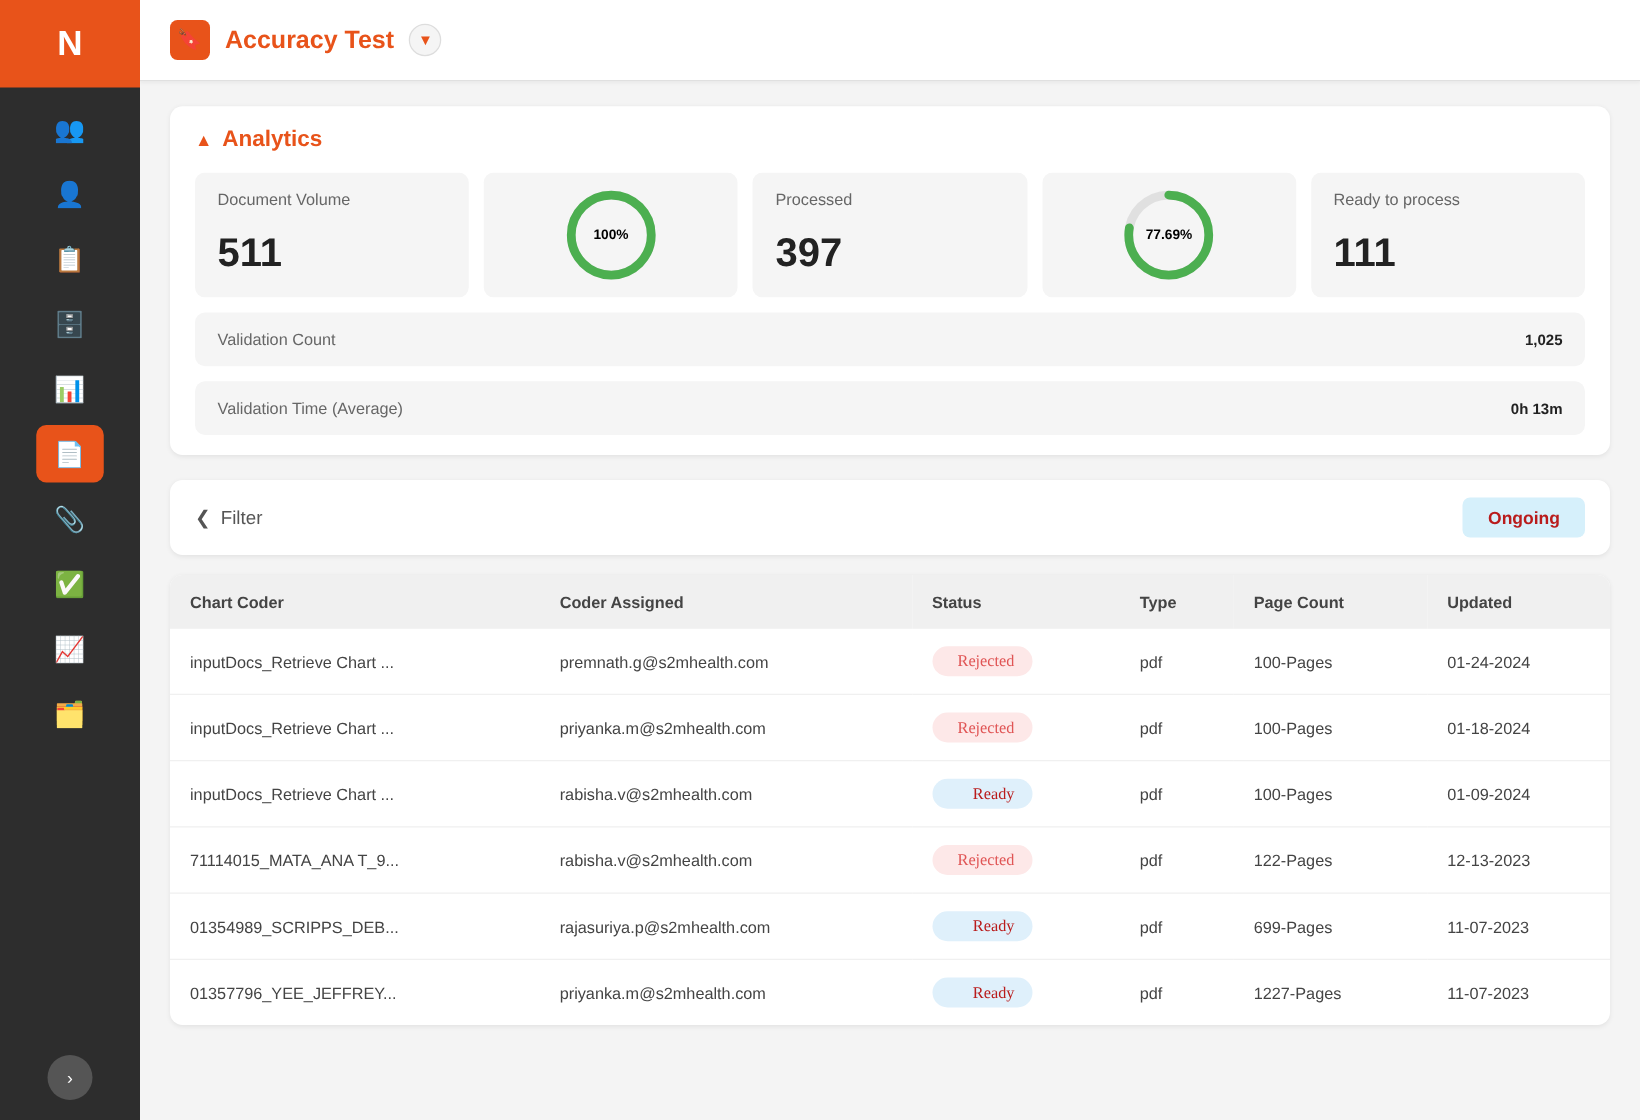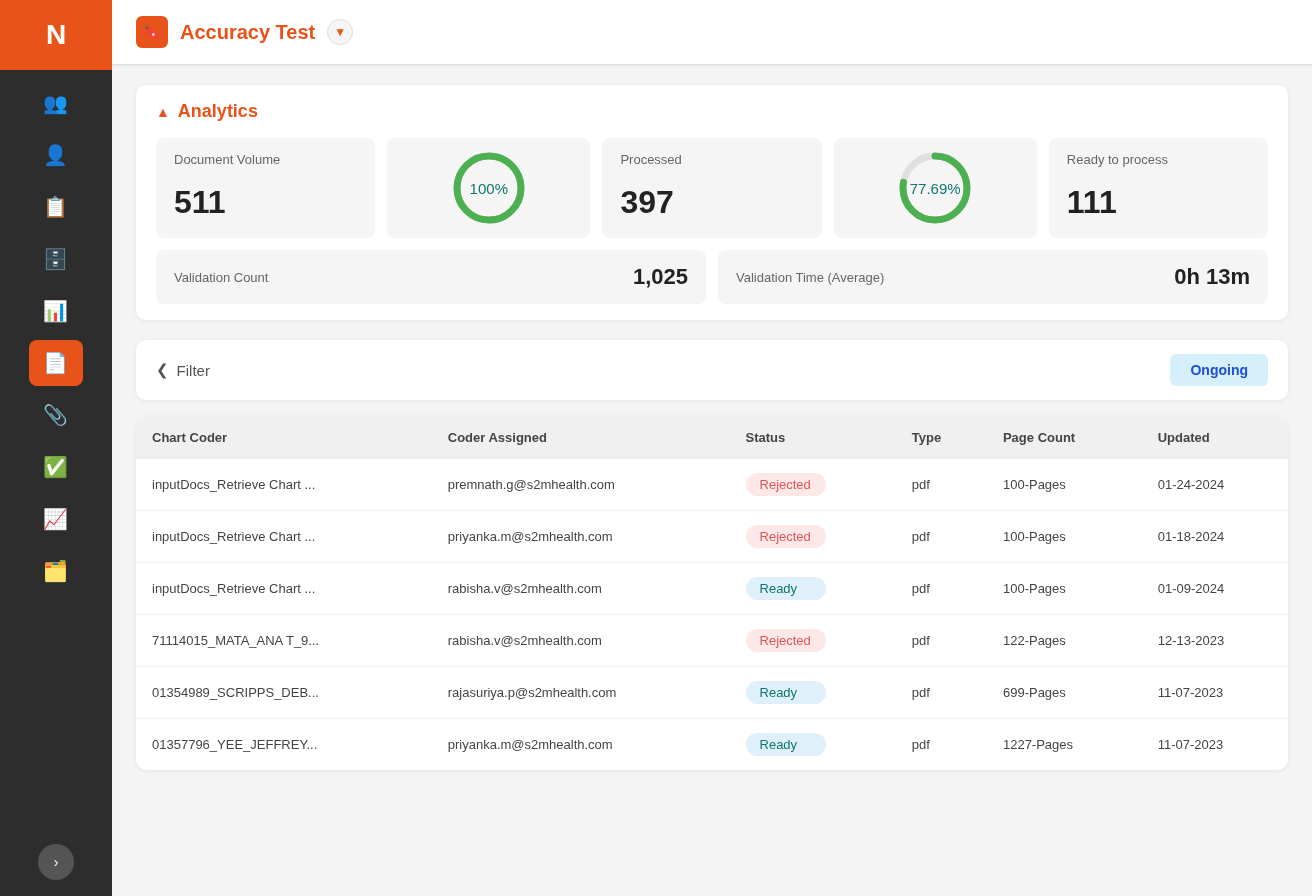"100%" .circle-text { color: #0f766e -> #000000; font-size: 15px -> 11px; font-weight: 400 -> 700 }
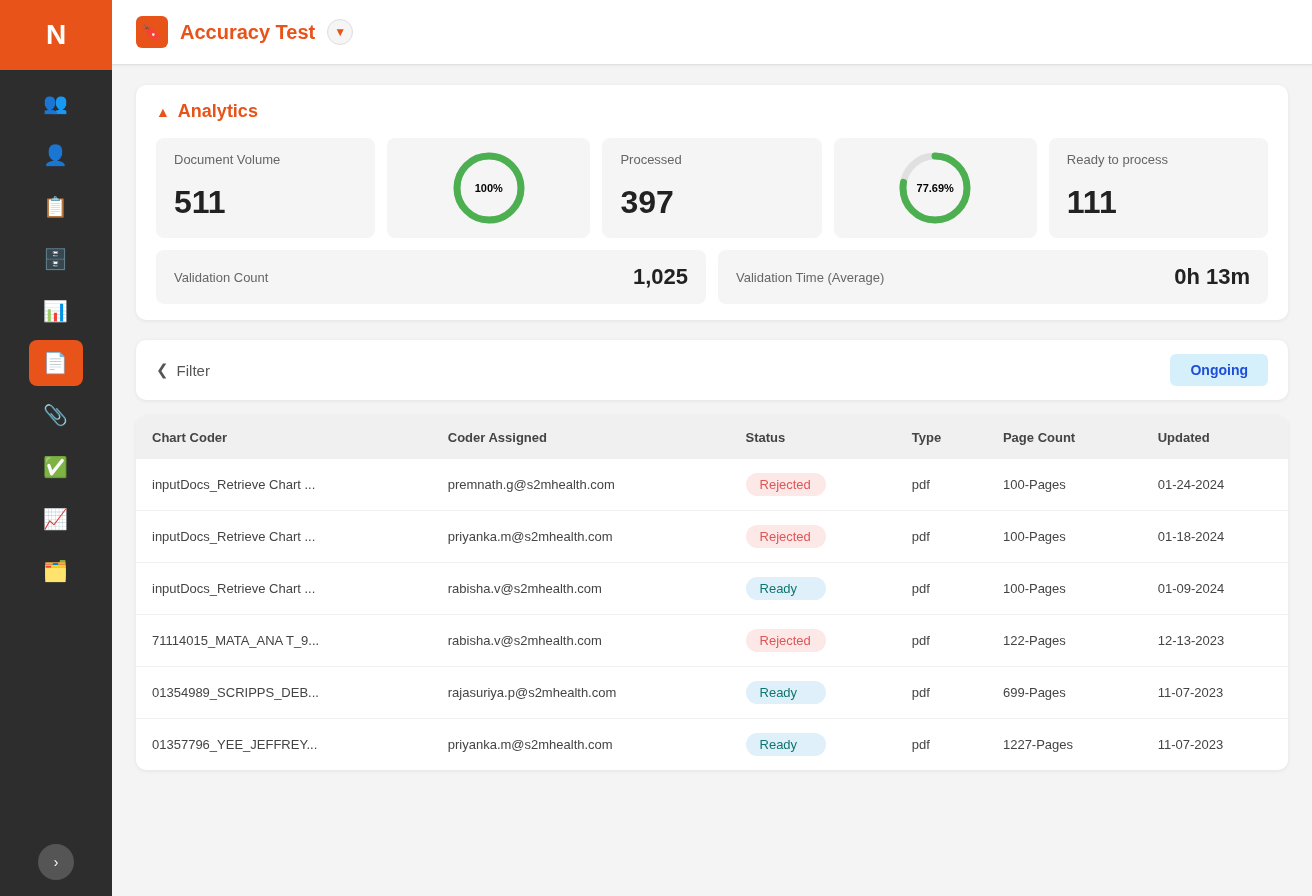"Validation Count" .stats-row { flex-direction: none -> column }
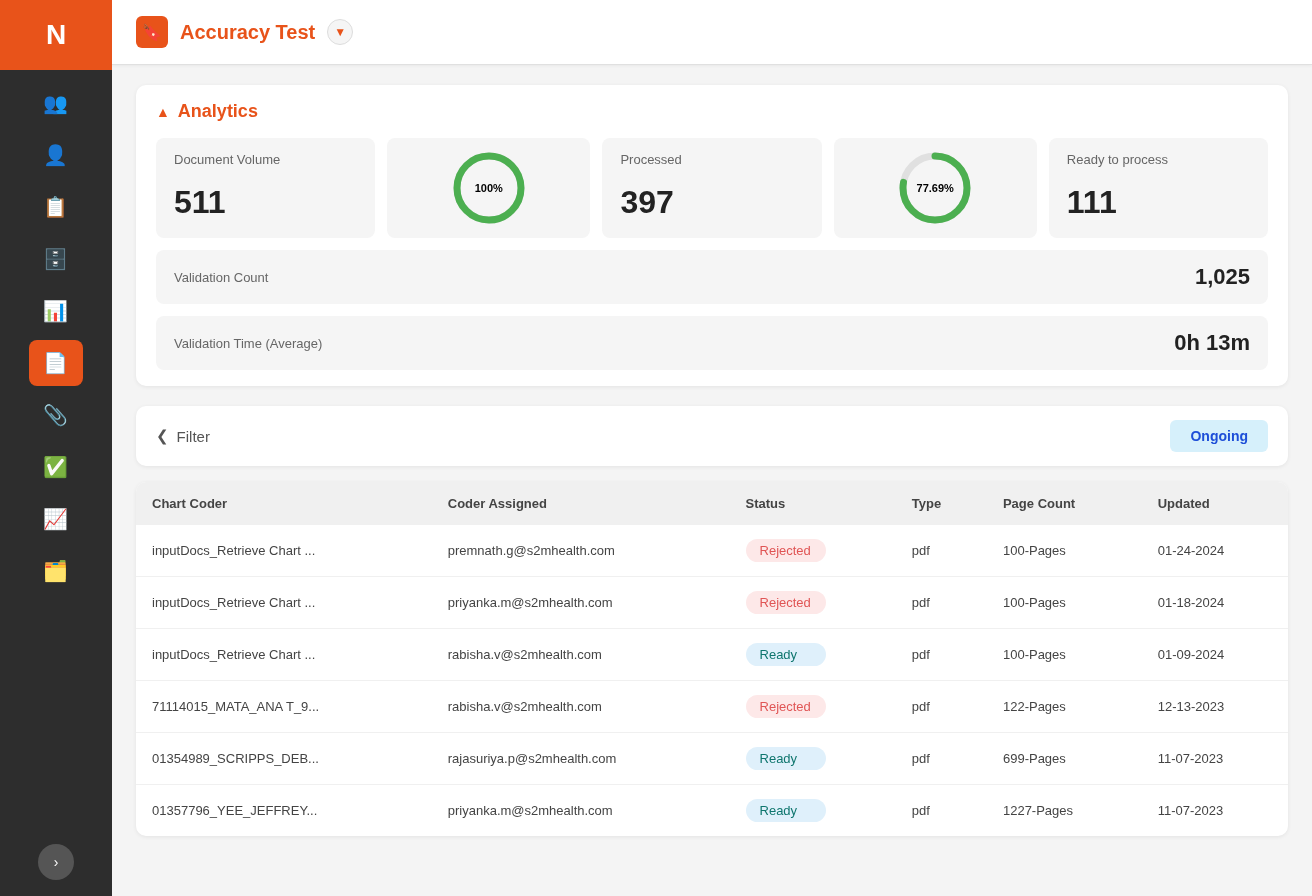"1,025" .stat-value { font-size: 22px -> 12px }
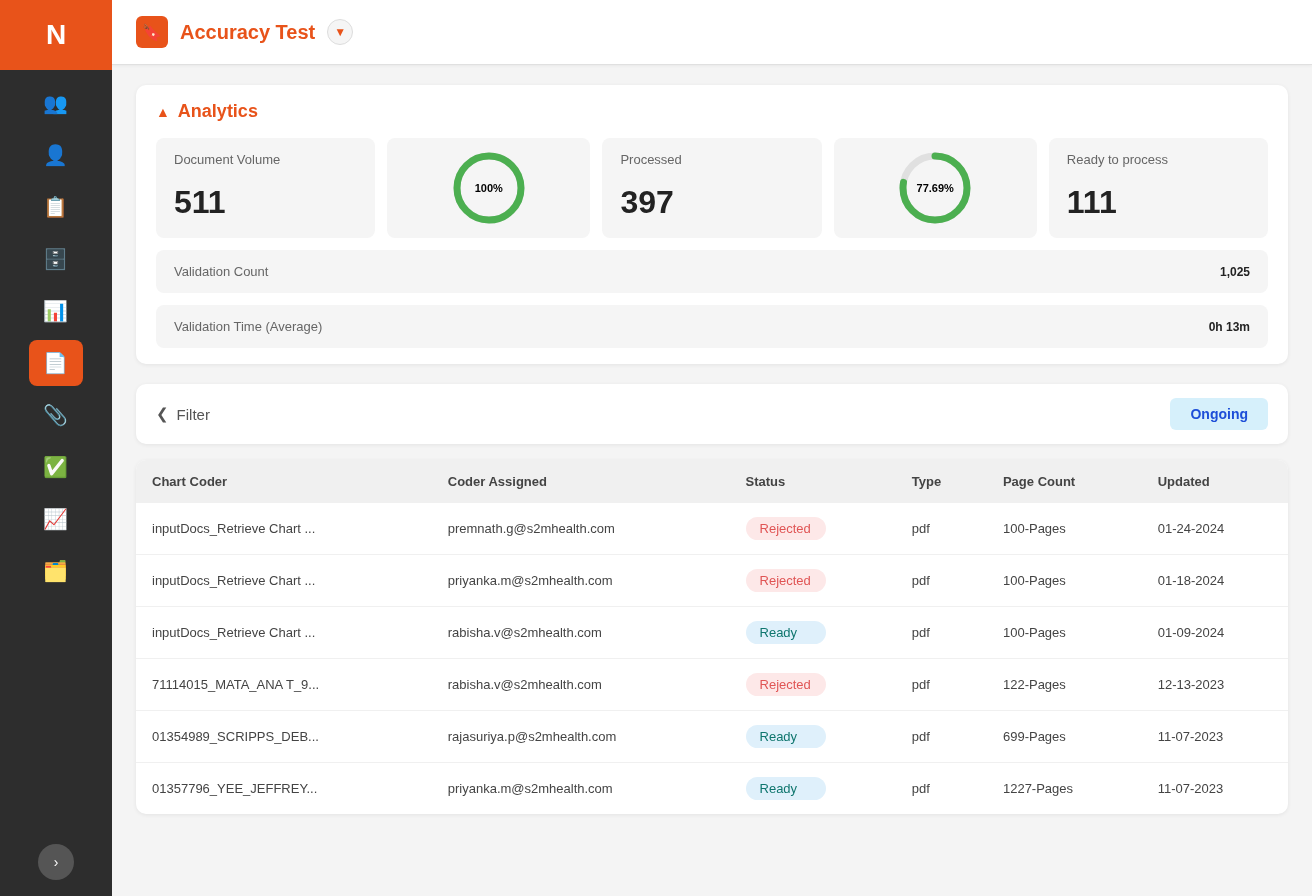"Ongoing" .ongoing-btn { color: #1d4ed8 -> #b91c1c }
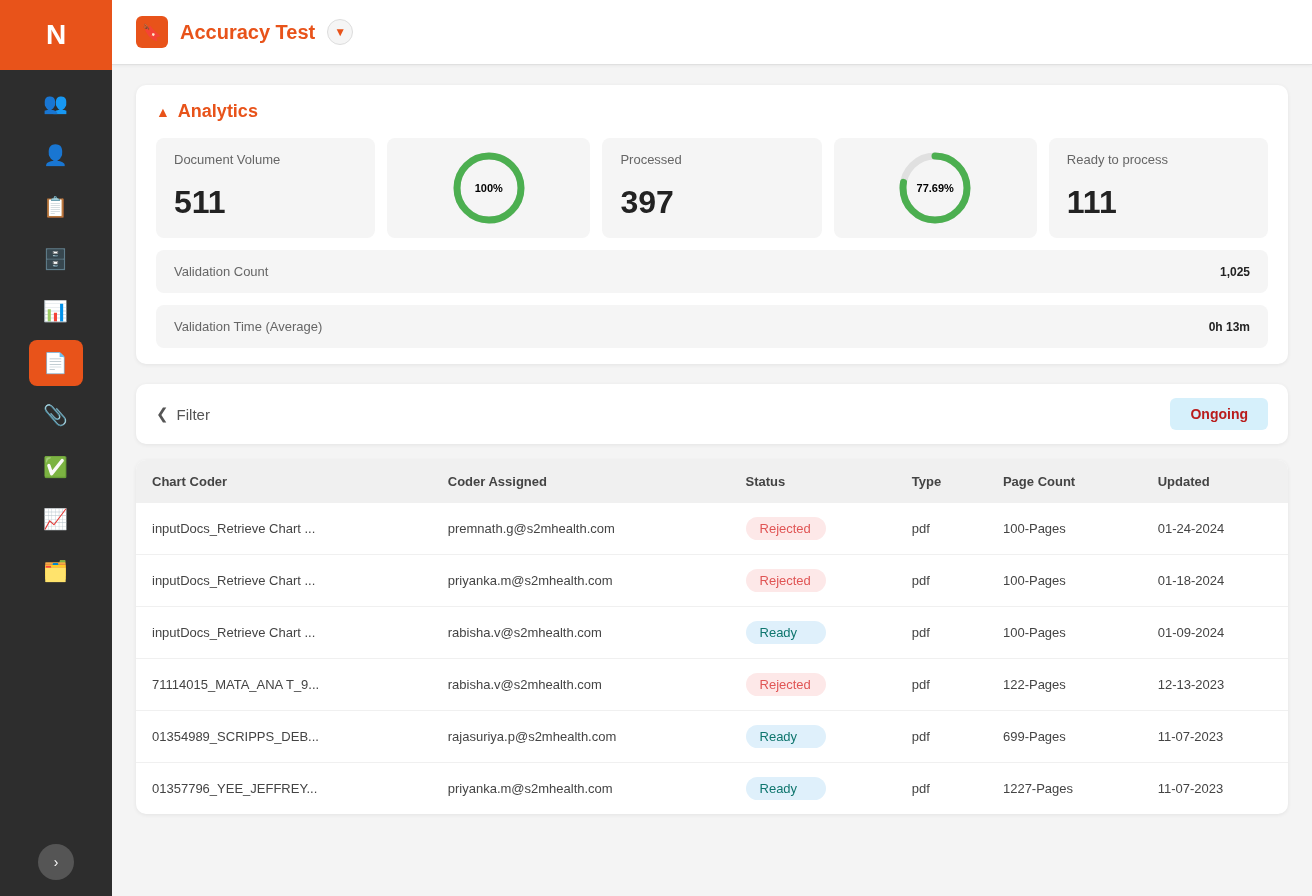"Rejected" .status-badge { font-family: none -> Liberation Serif, serif; text-align: left -> right }
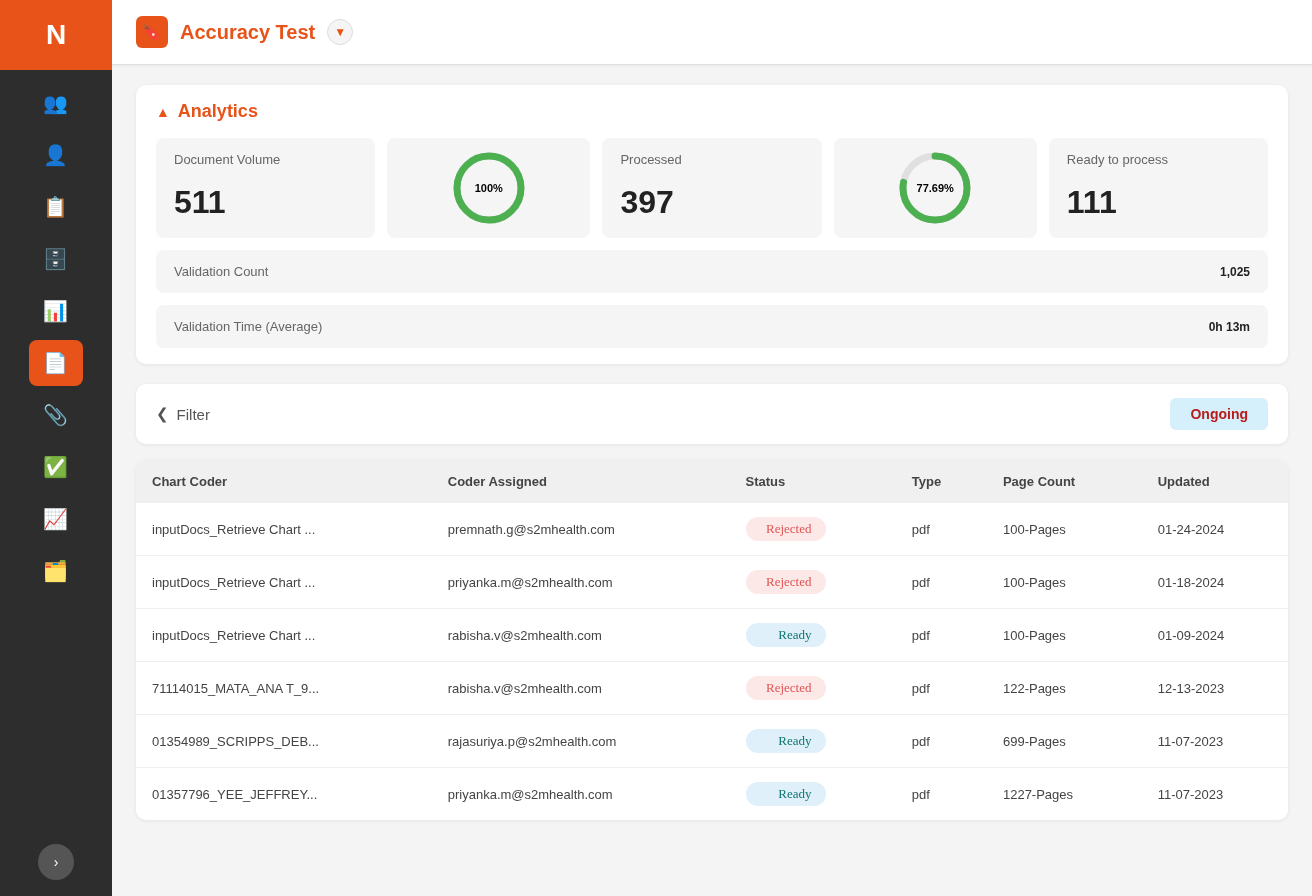"Ready" .status-ready { color: #0f766e -> #b91c1c }
